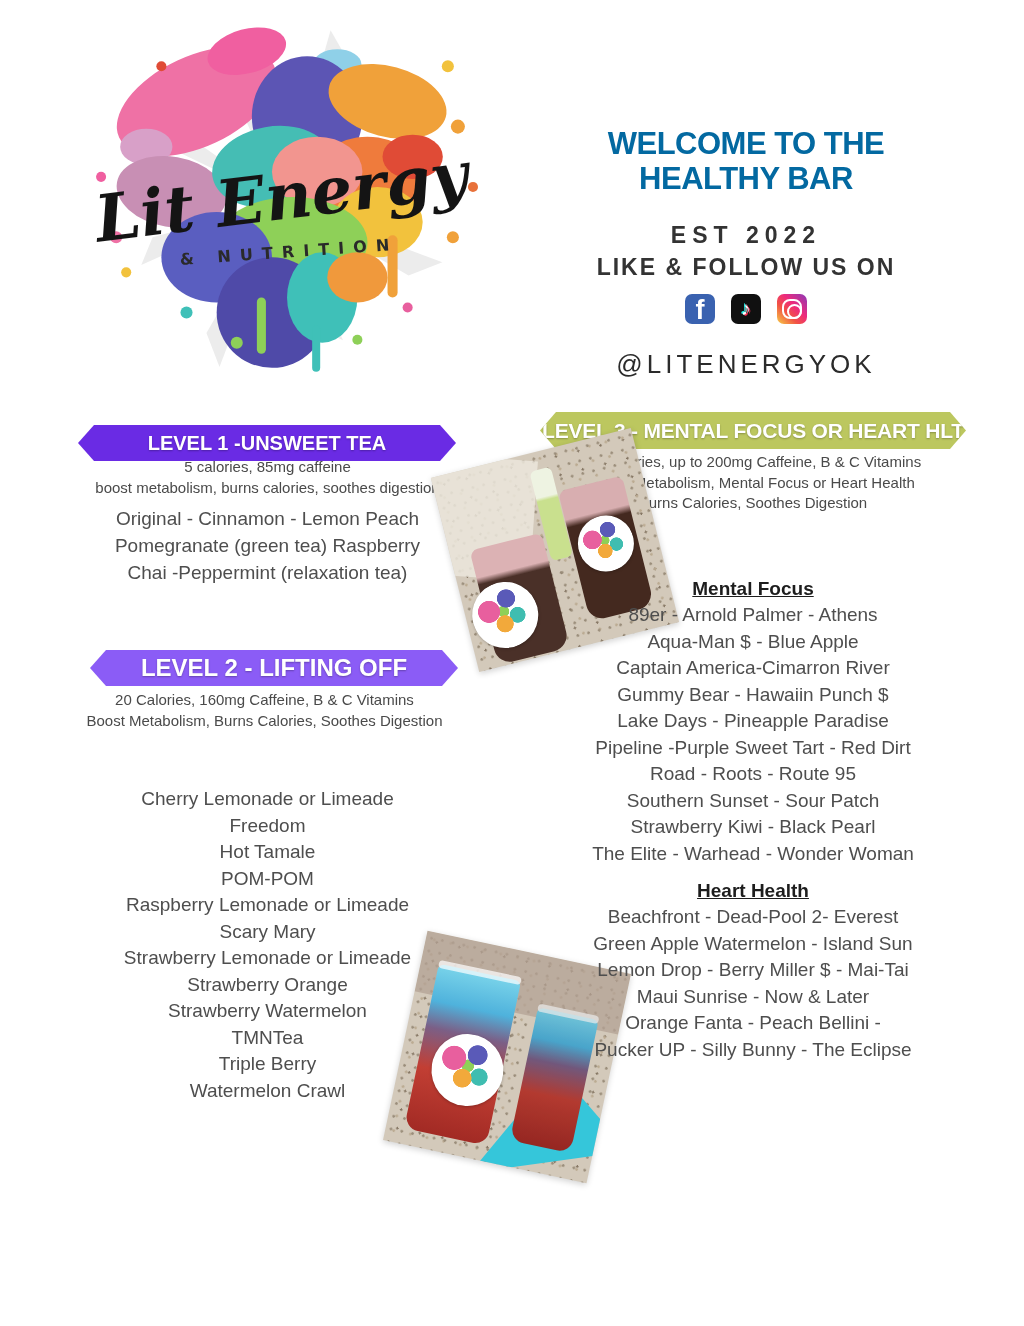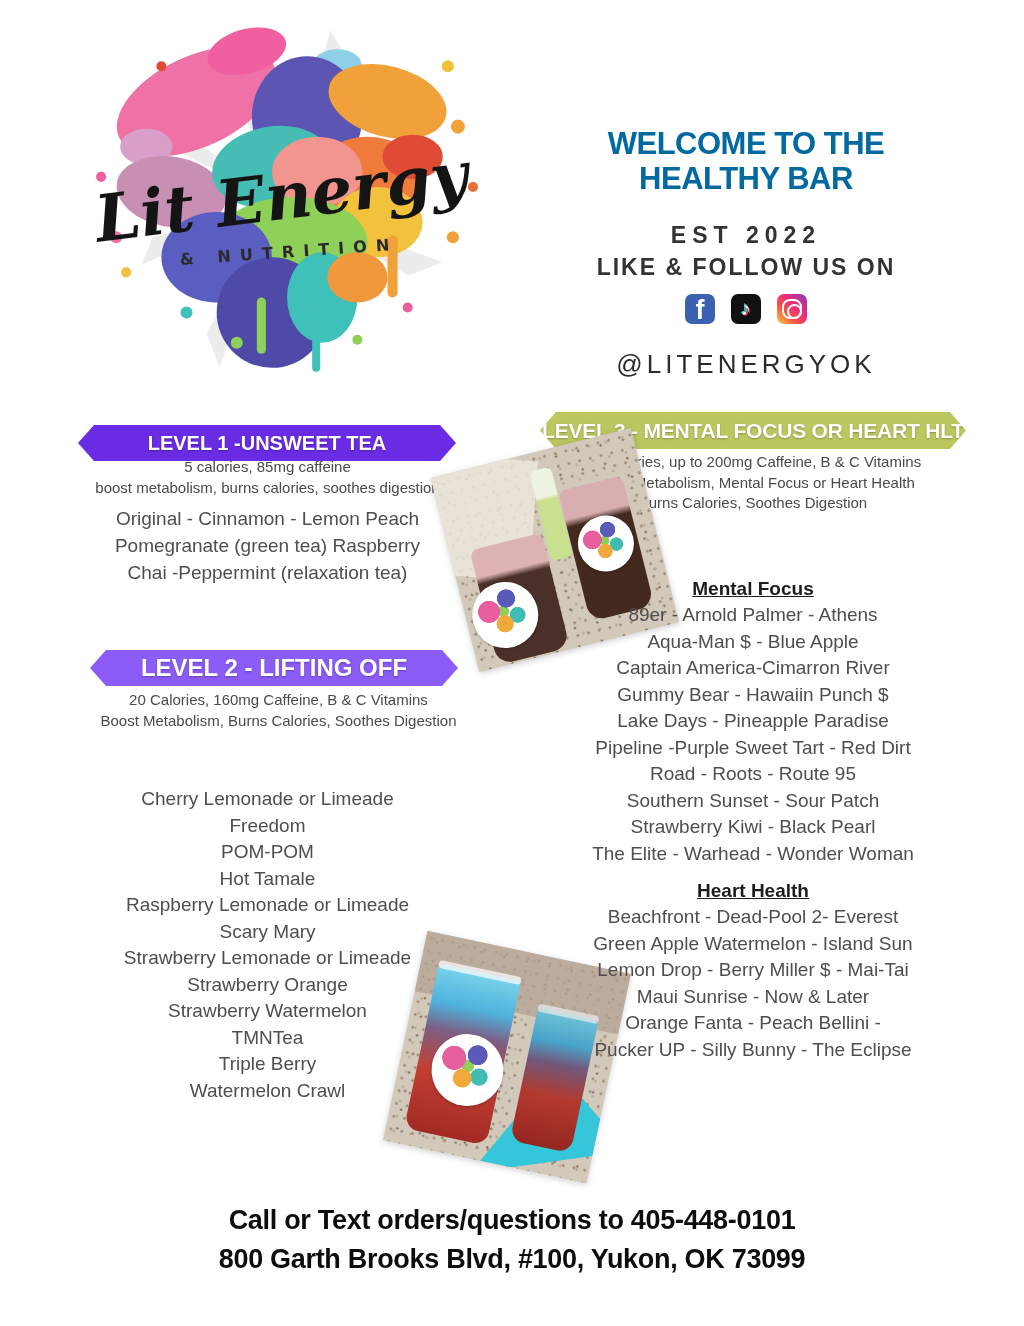"20 Calories, 160mg Caffeine, B" .desc.d2 { left: 66px -> 52px }
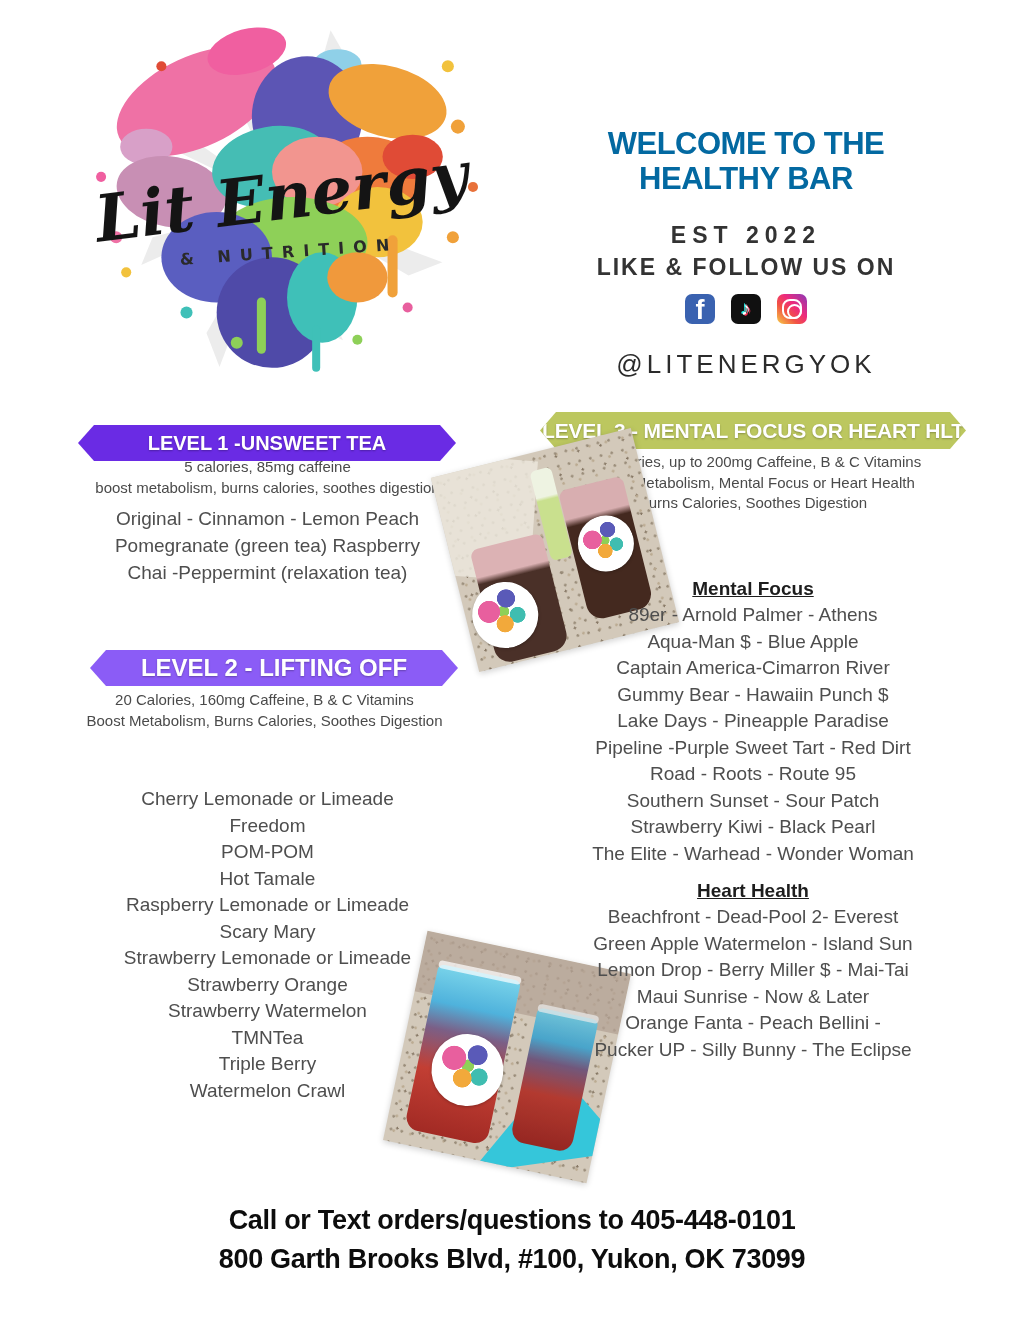"POM-POM" div { order: before "Hot Tamale" -> after "Hot Tamale" }
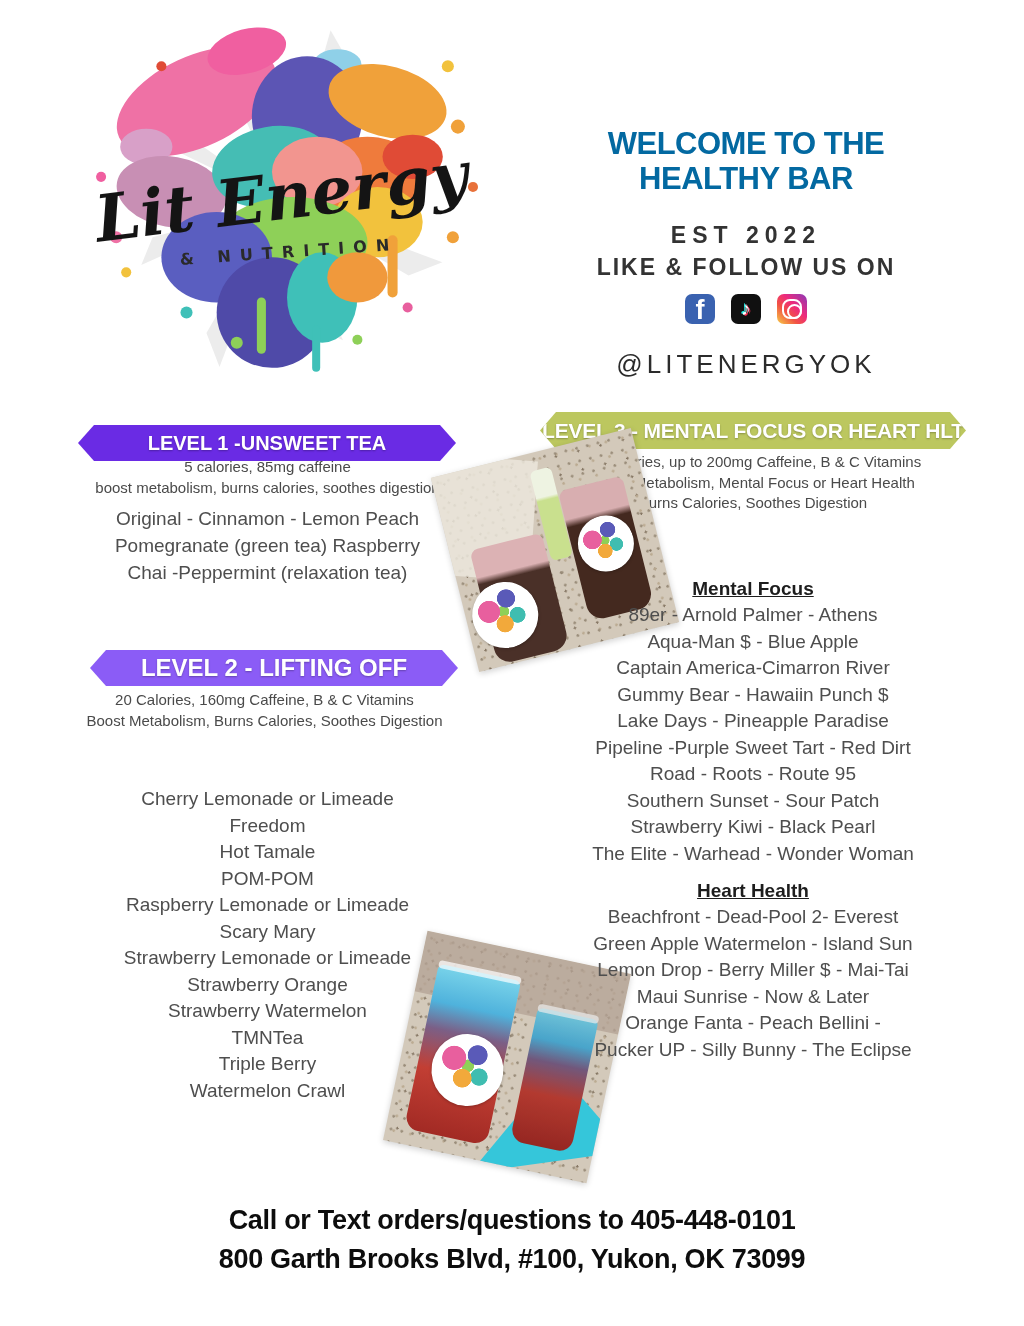"Call or Text orders/questions to" div.footer { html: <div> <div>Call or Text orders/questions to 405-448-0101</div> <div>800 Garth Brooks Blvd, #100, Yukon, OK 73099</div> </div> -> none }
